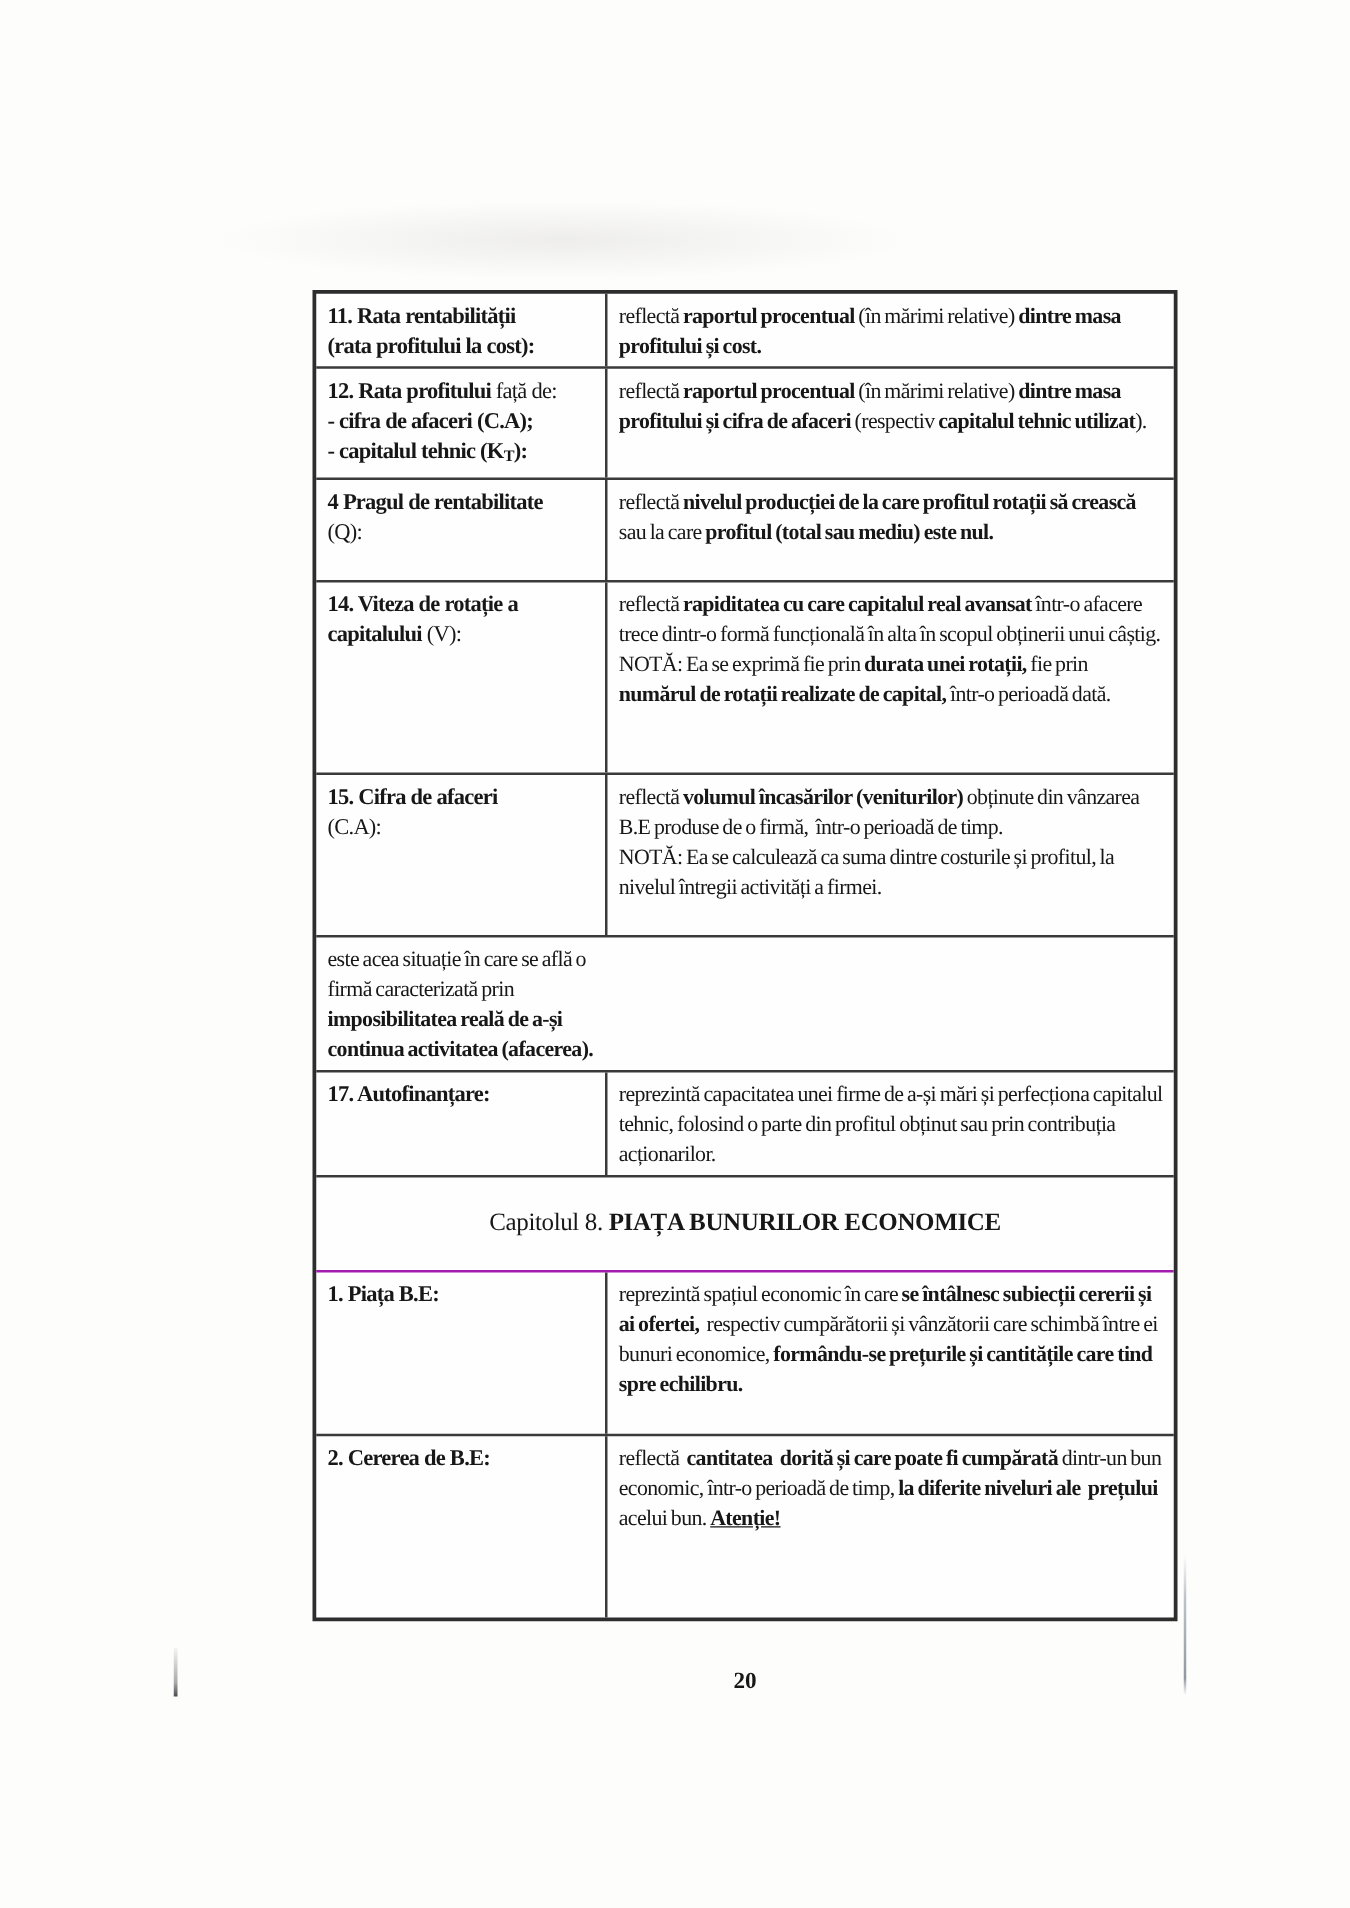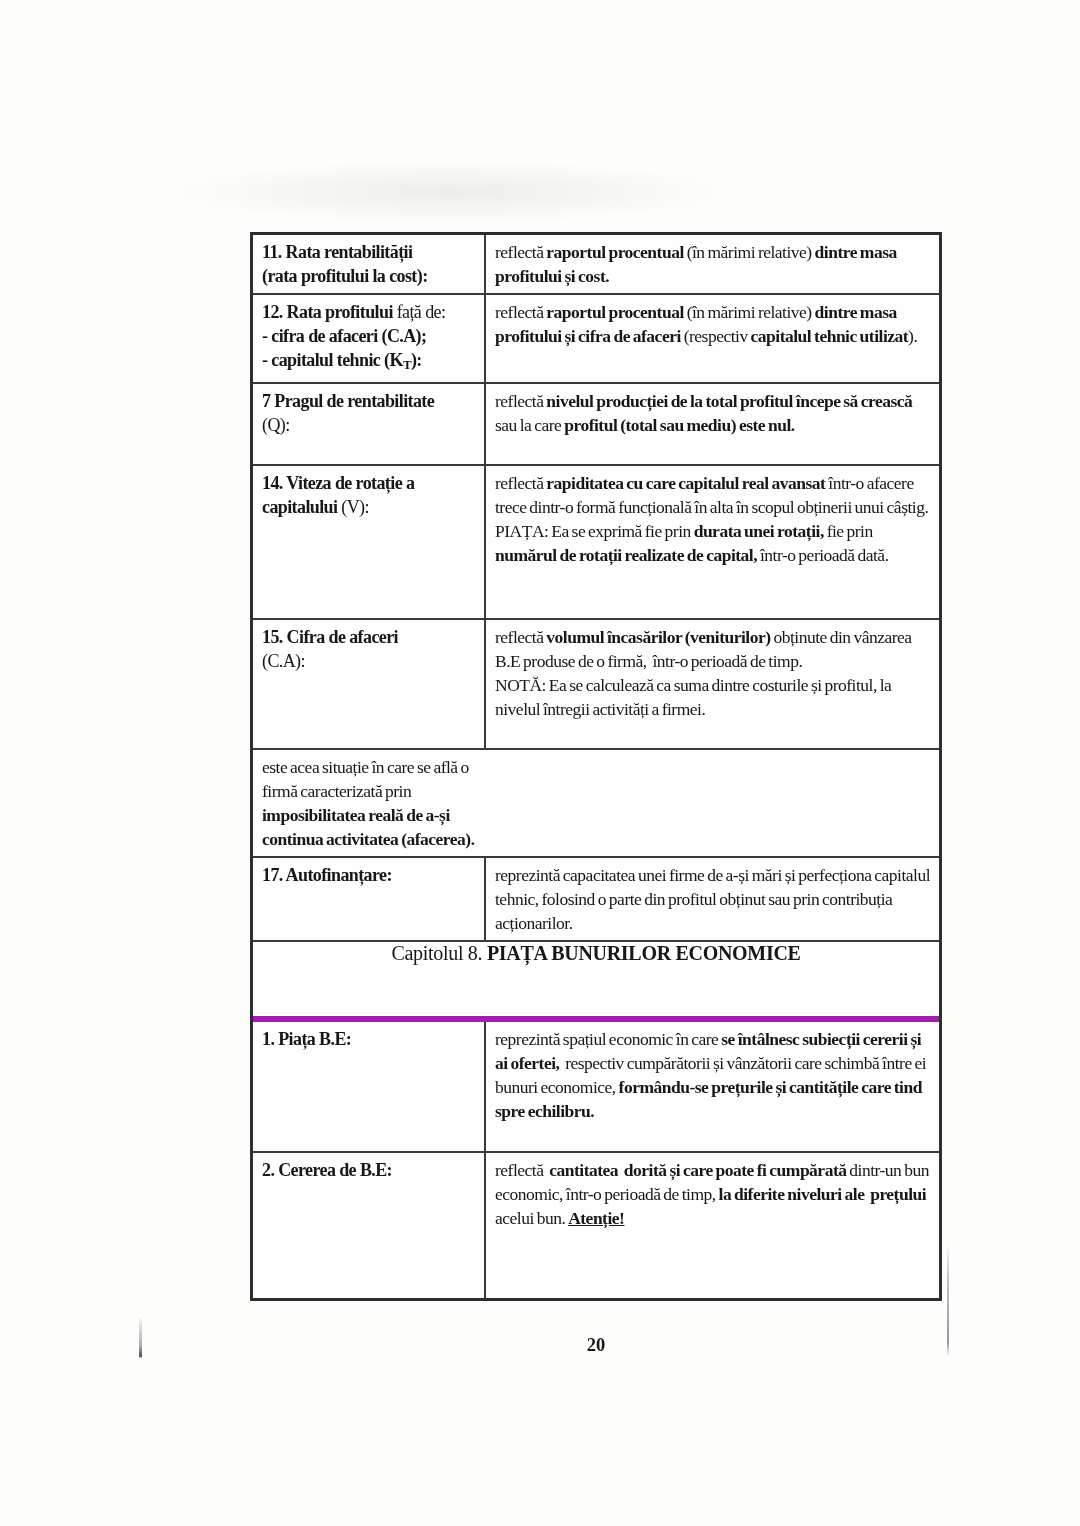"7 Pragul de rentabilitate" span.b { text: 7 -> 4 }
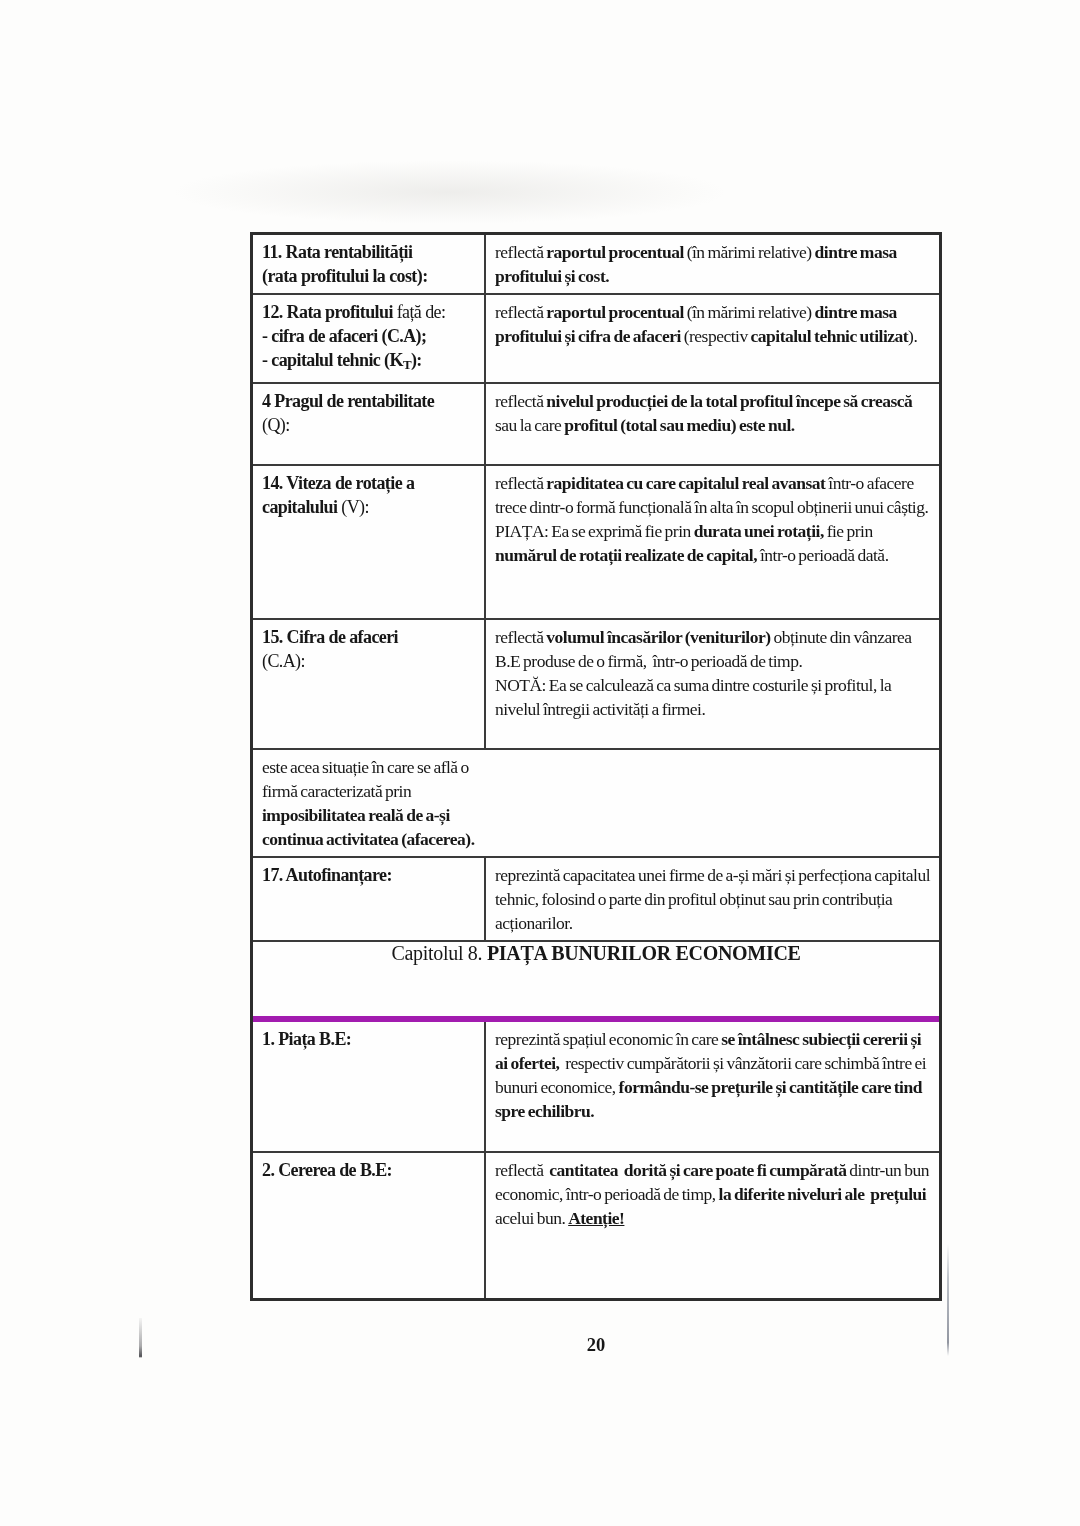"nivelul producției de la total" span.b { text: total profitul începe -> care profitul rotații }
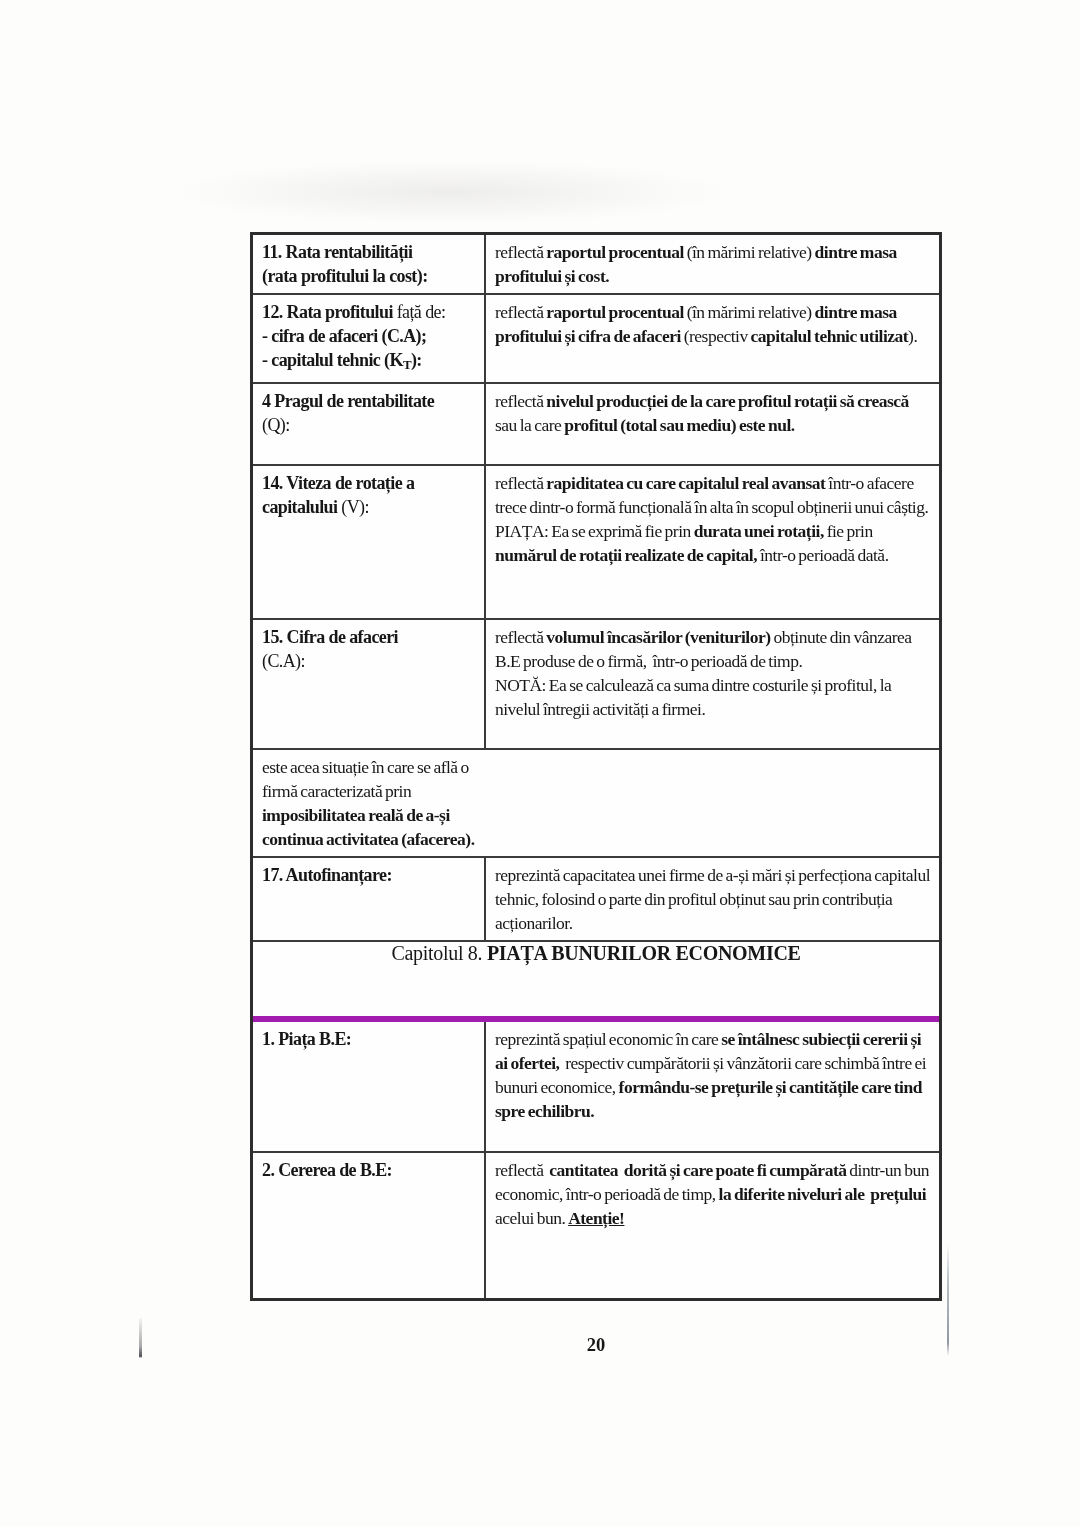"PIAȚA: Ea se exprimă fie" span { text: PIAȚA -> NOTĂ }
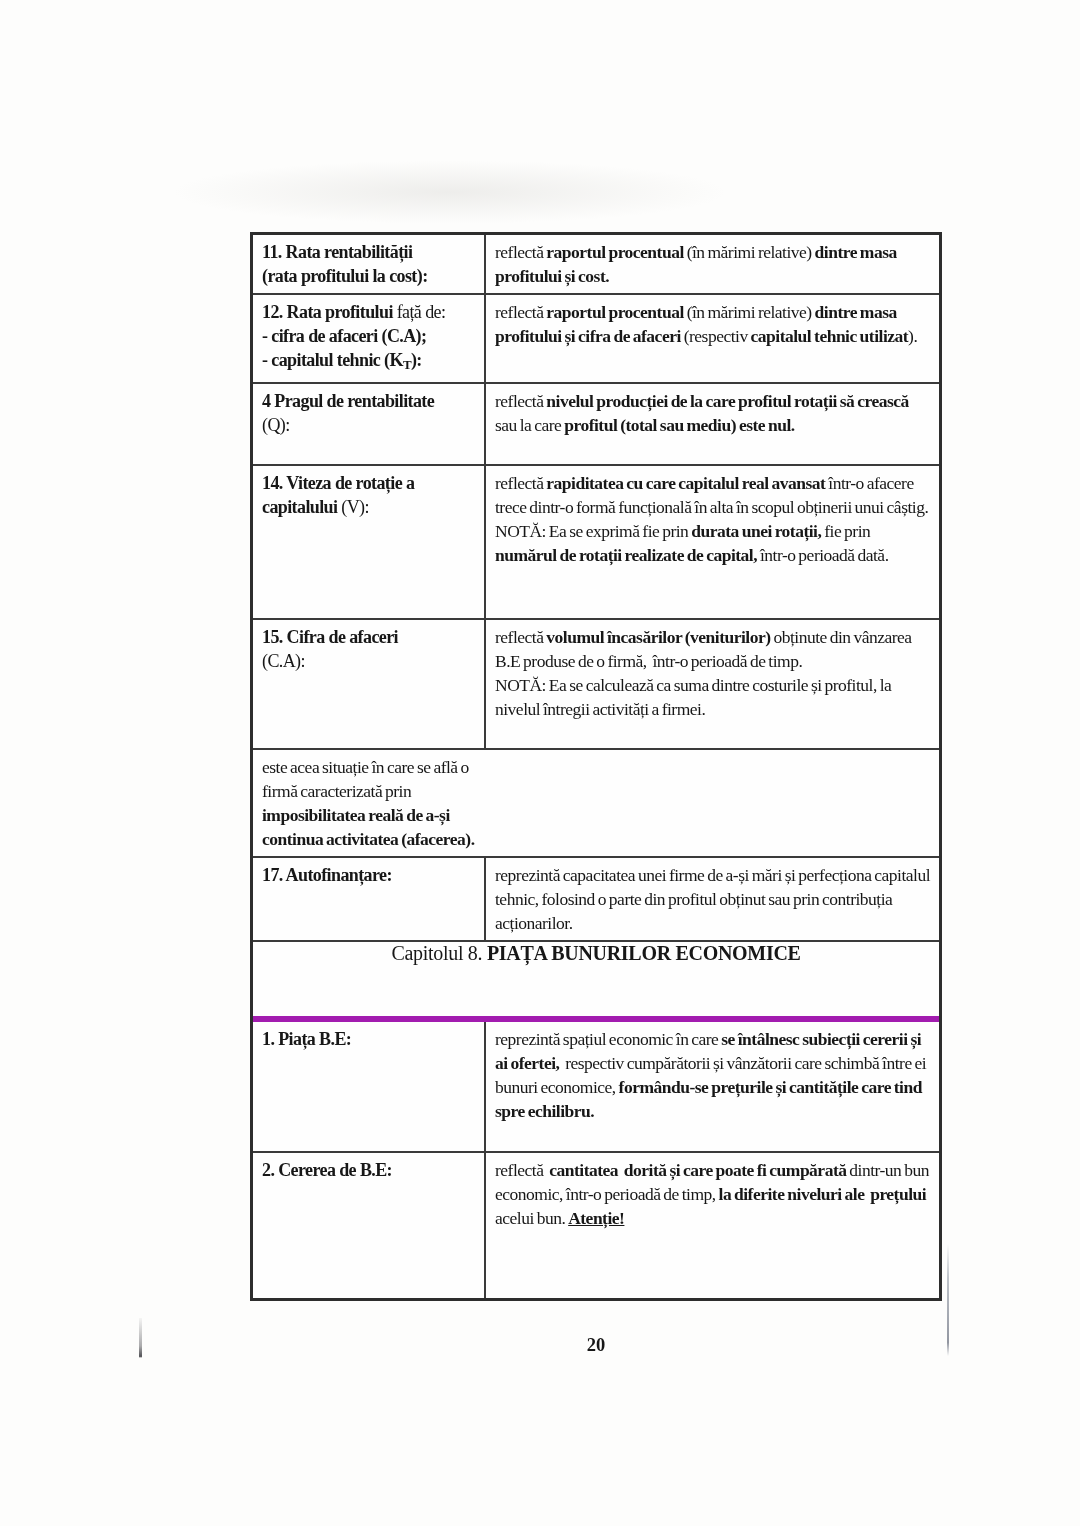"Capitolul 8. PIAȚA BUNURILOR ECONOMICE" .chapter-row { align-items: none -> center; border-bottom: 6px solid #a21caf -> 2px solid #a21caf }
